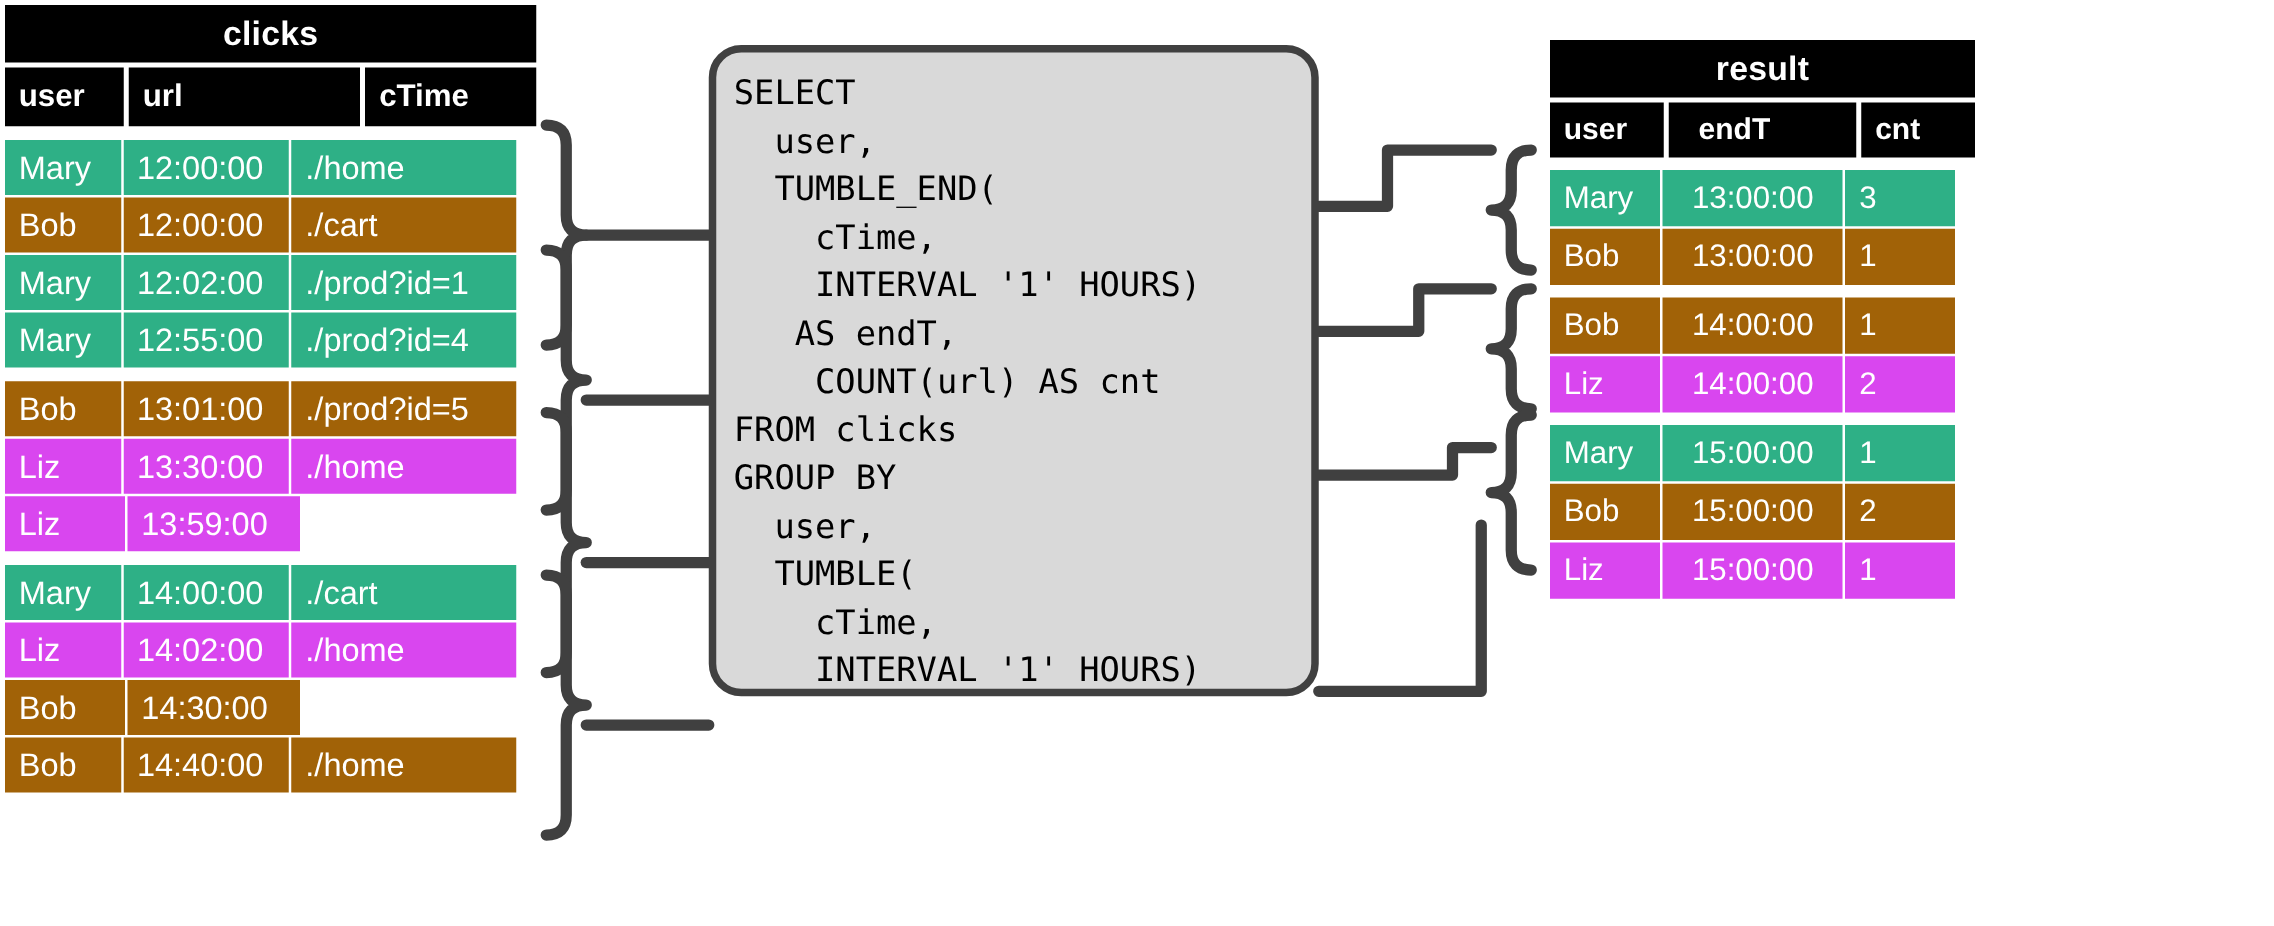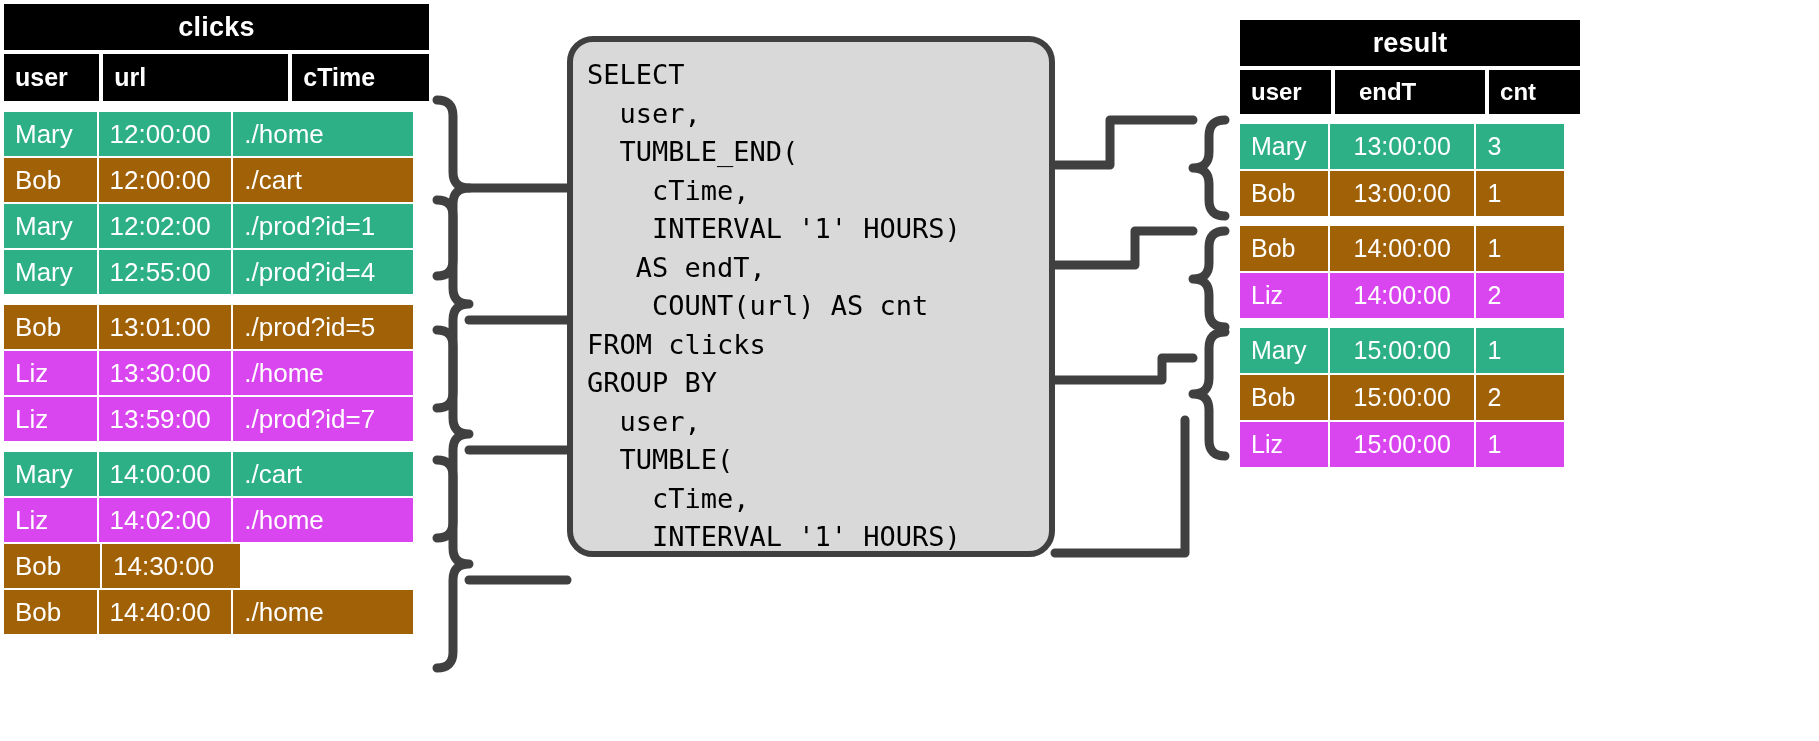"result" #result { top: 20px -> 32px }
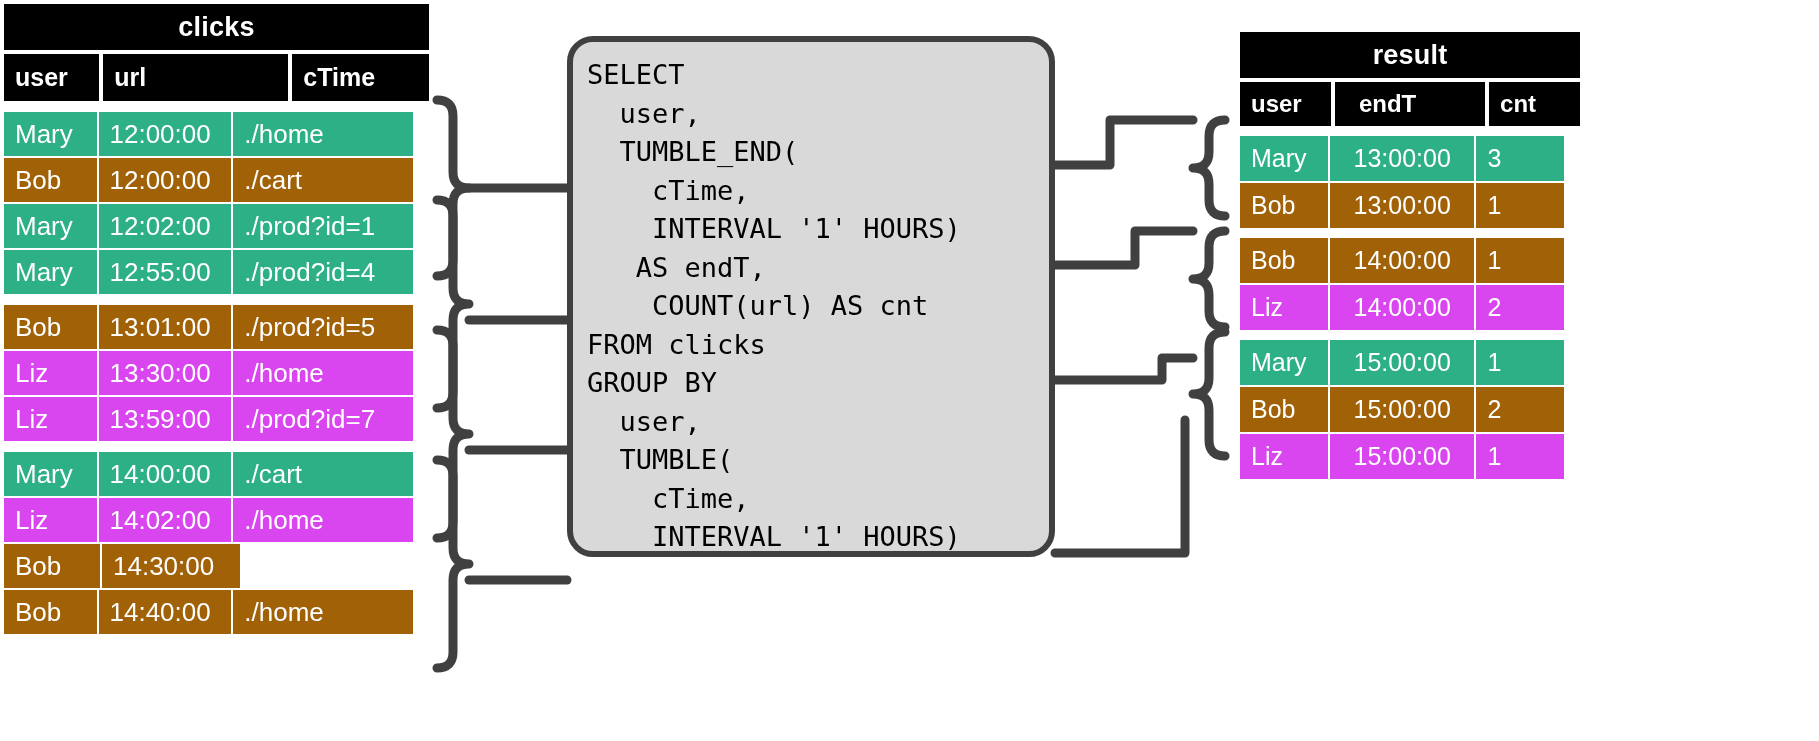"./prod?id=7" div.cell { html: <div>./prod?id=7</div> -> none }
